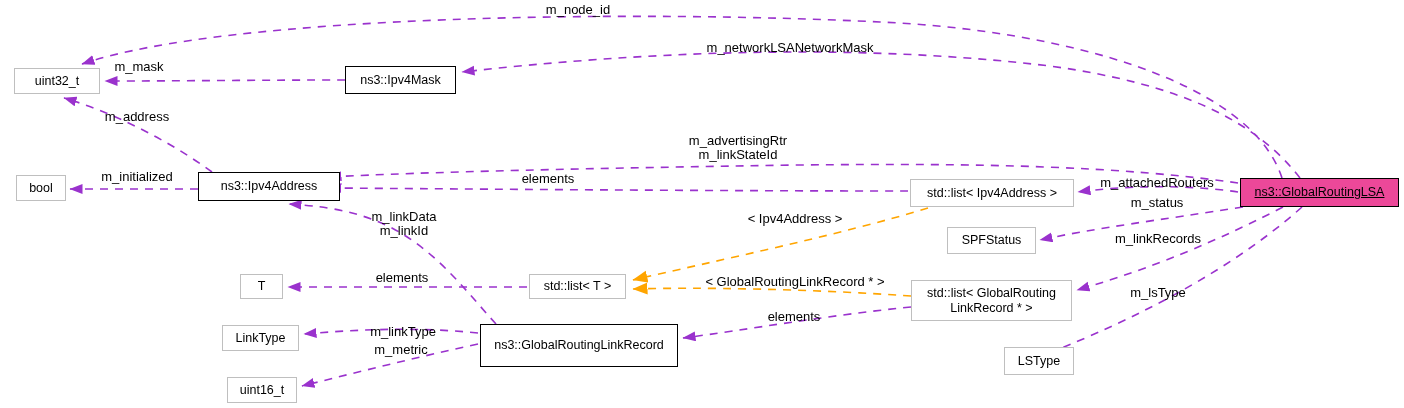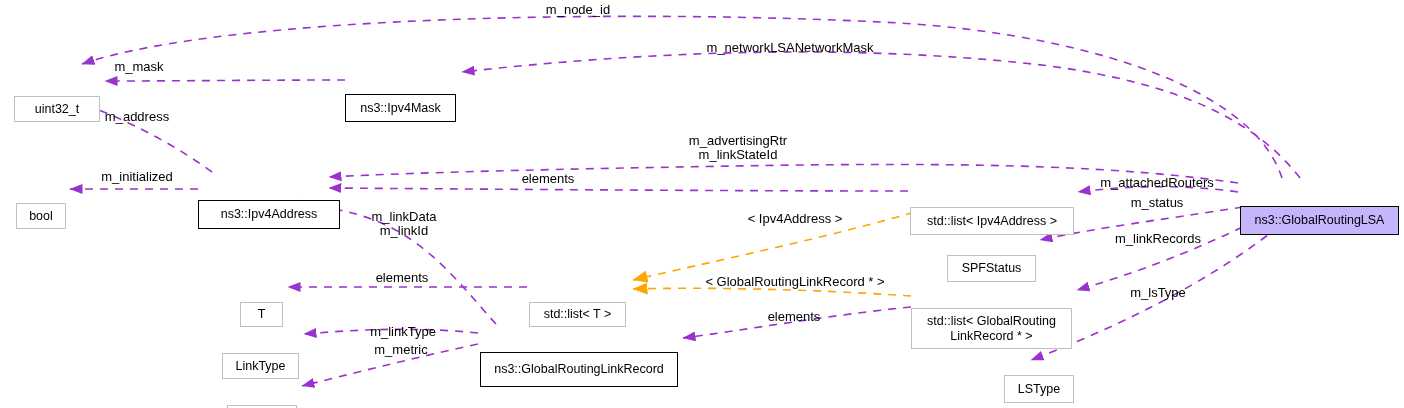"uint32_t" .node { margin-top: 28px -> none }
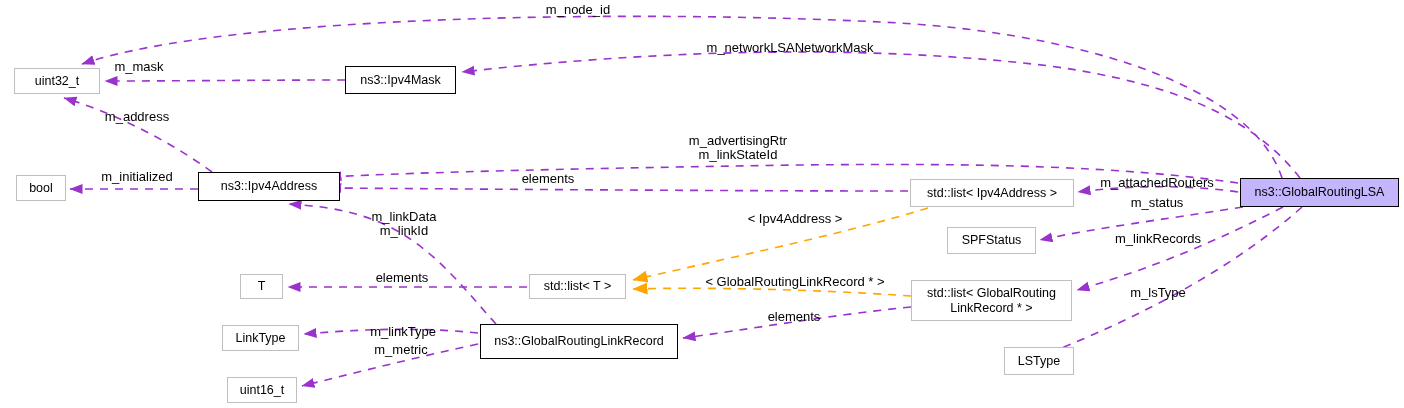"ns3::GlobalRoutingLSA" .node.mainnode { background: #c4b5fd -> #ec4899; text-decoration: none -> underline }
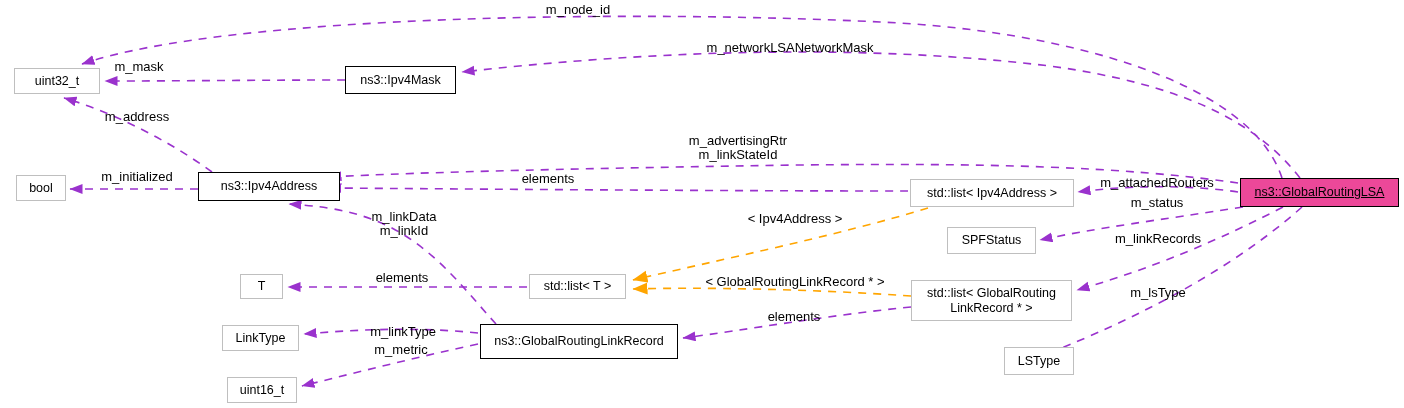"ns3::GlobalRoutingLinkRecord" div.node { height: 35px -> 43px }
